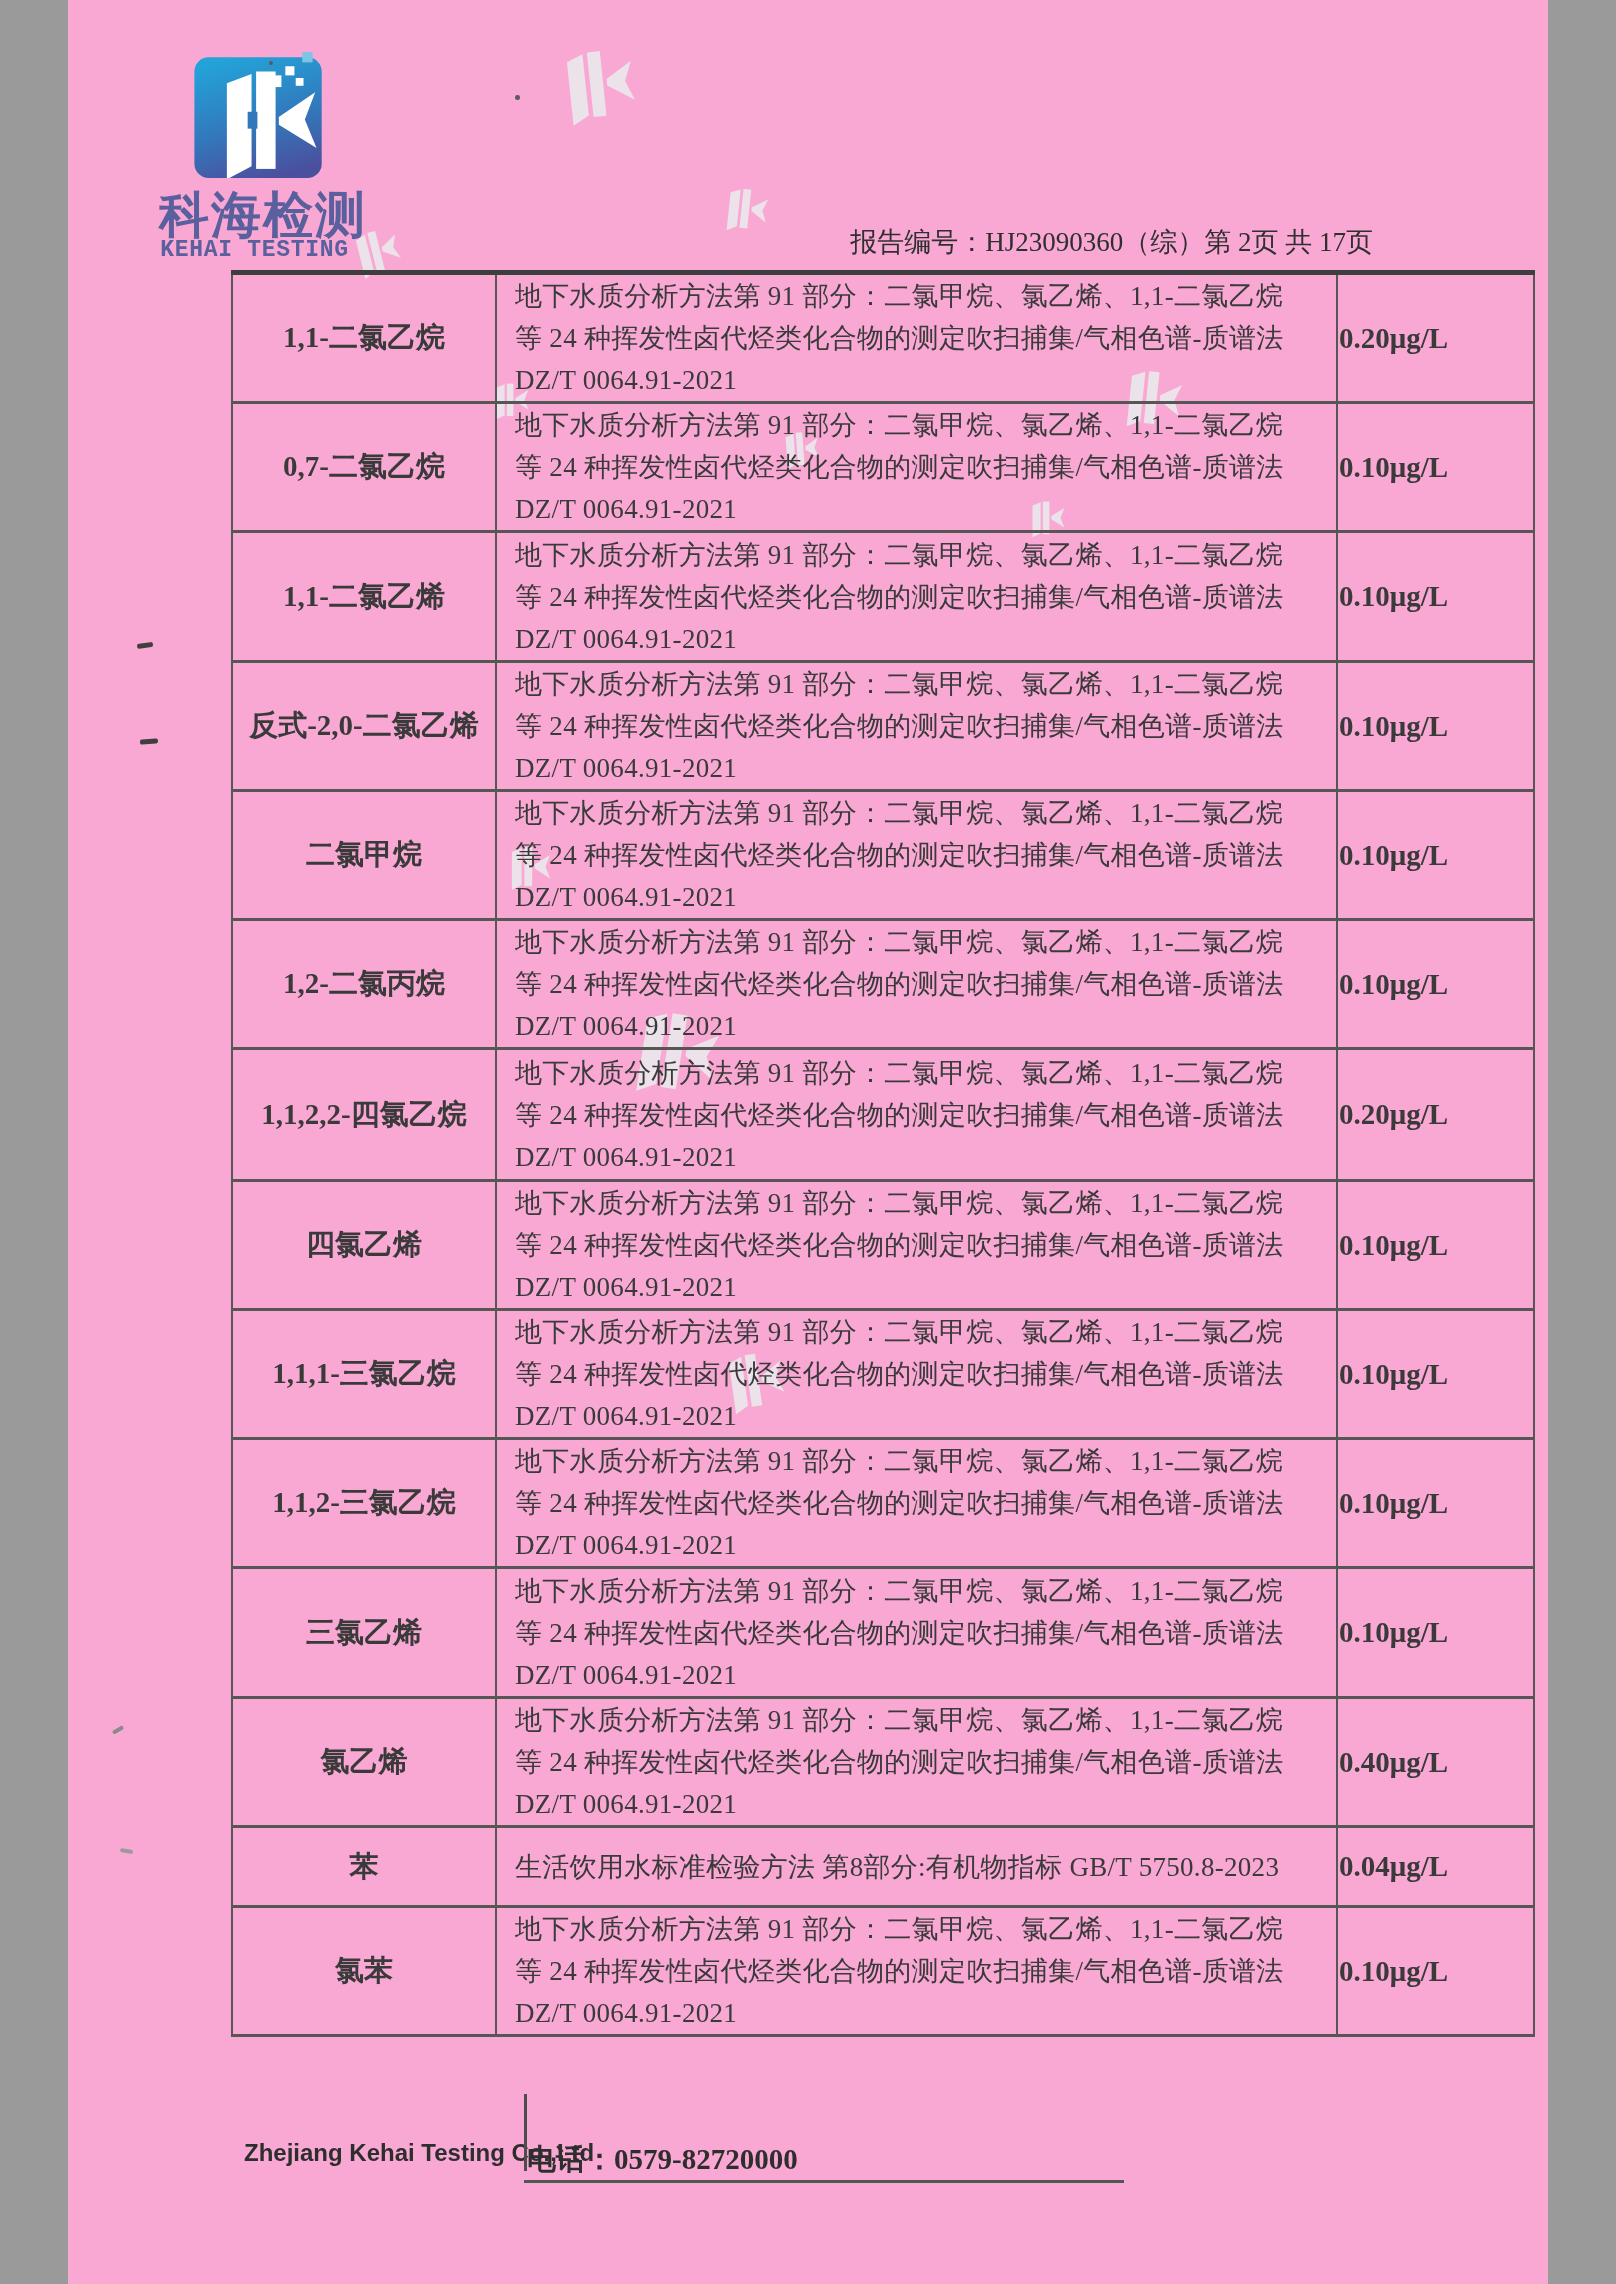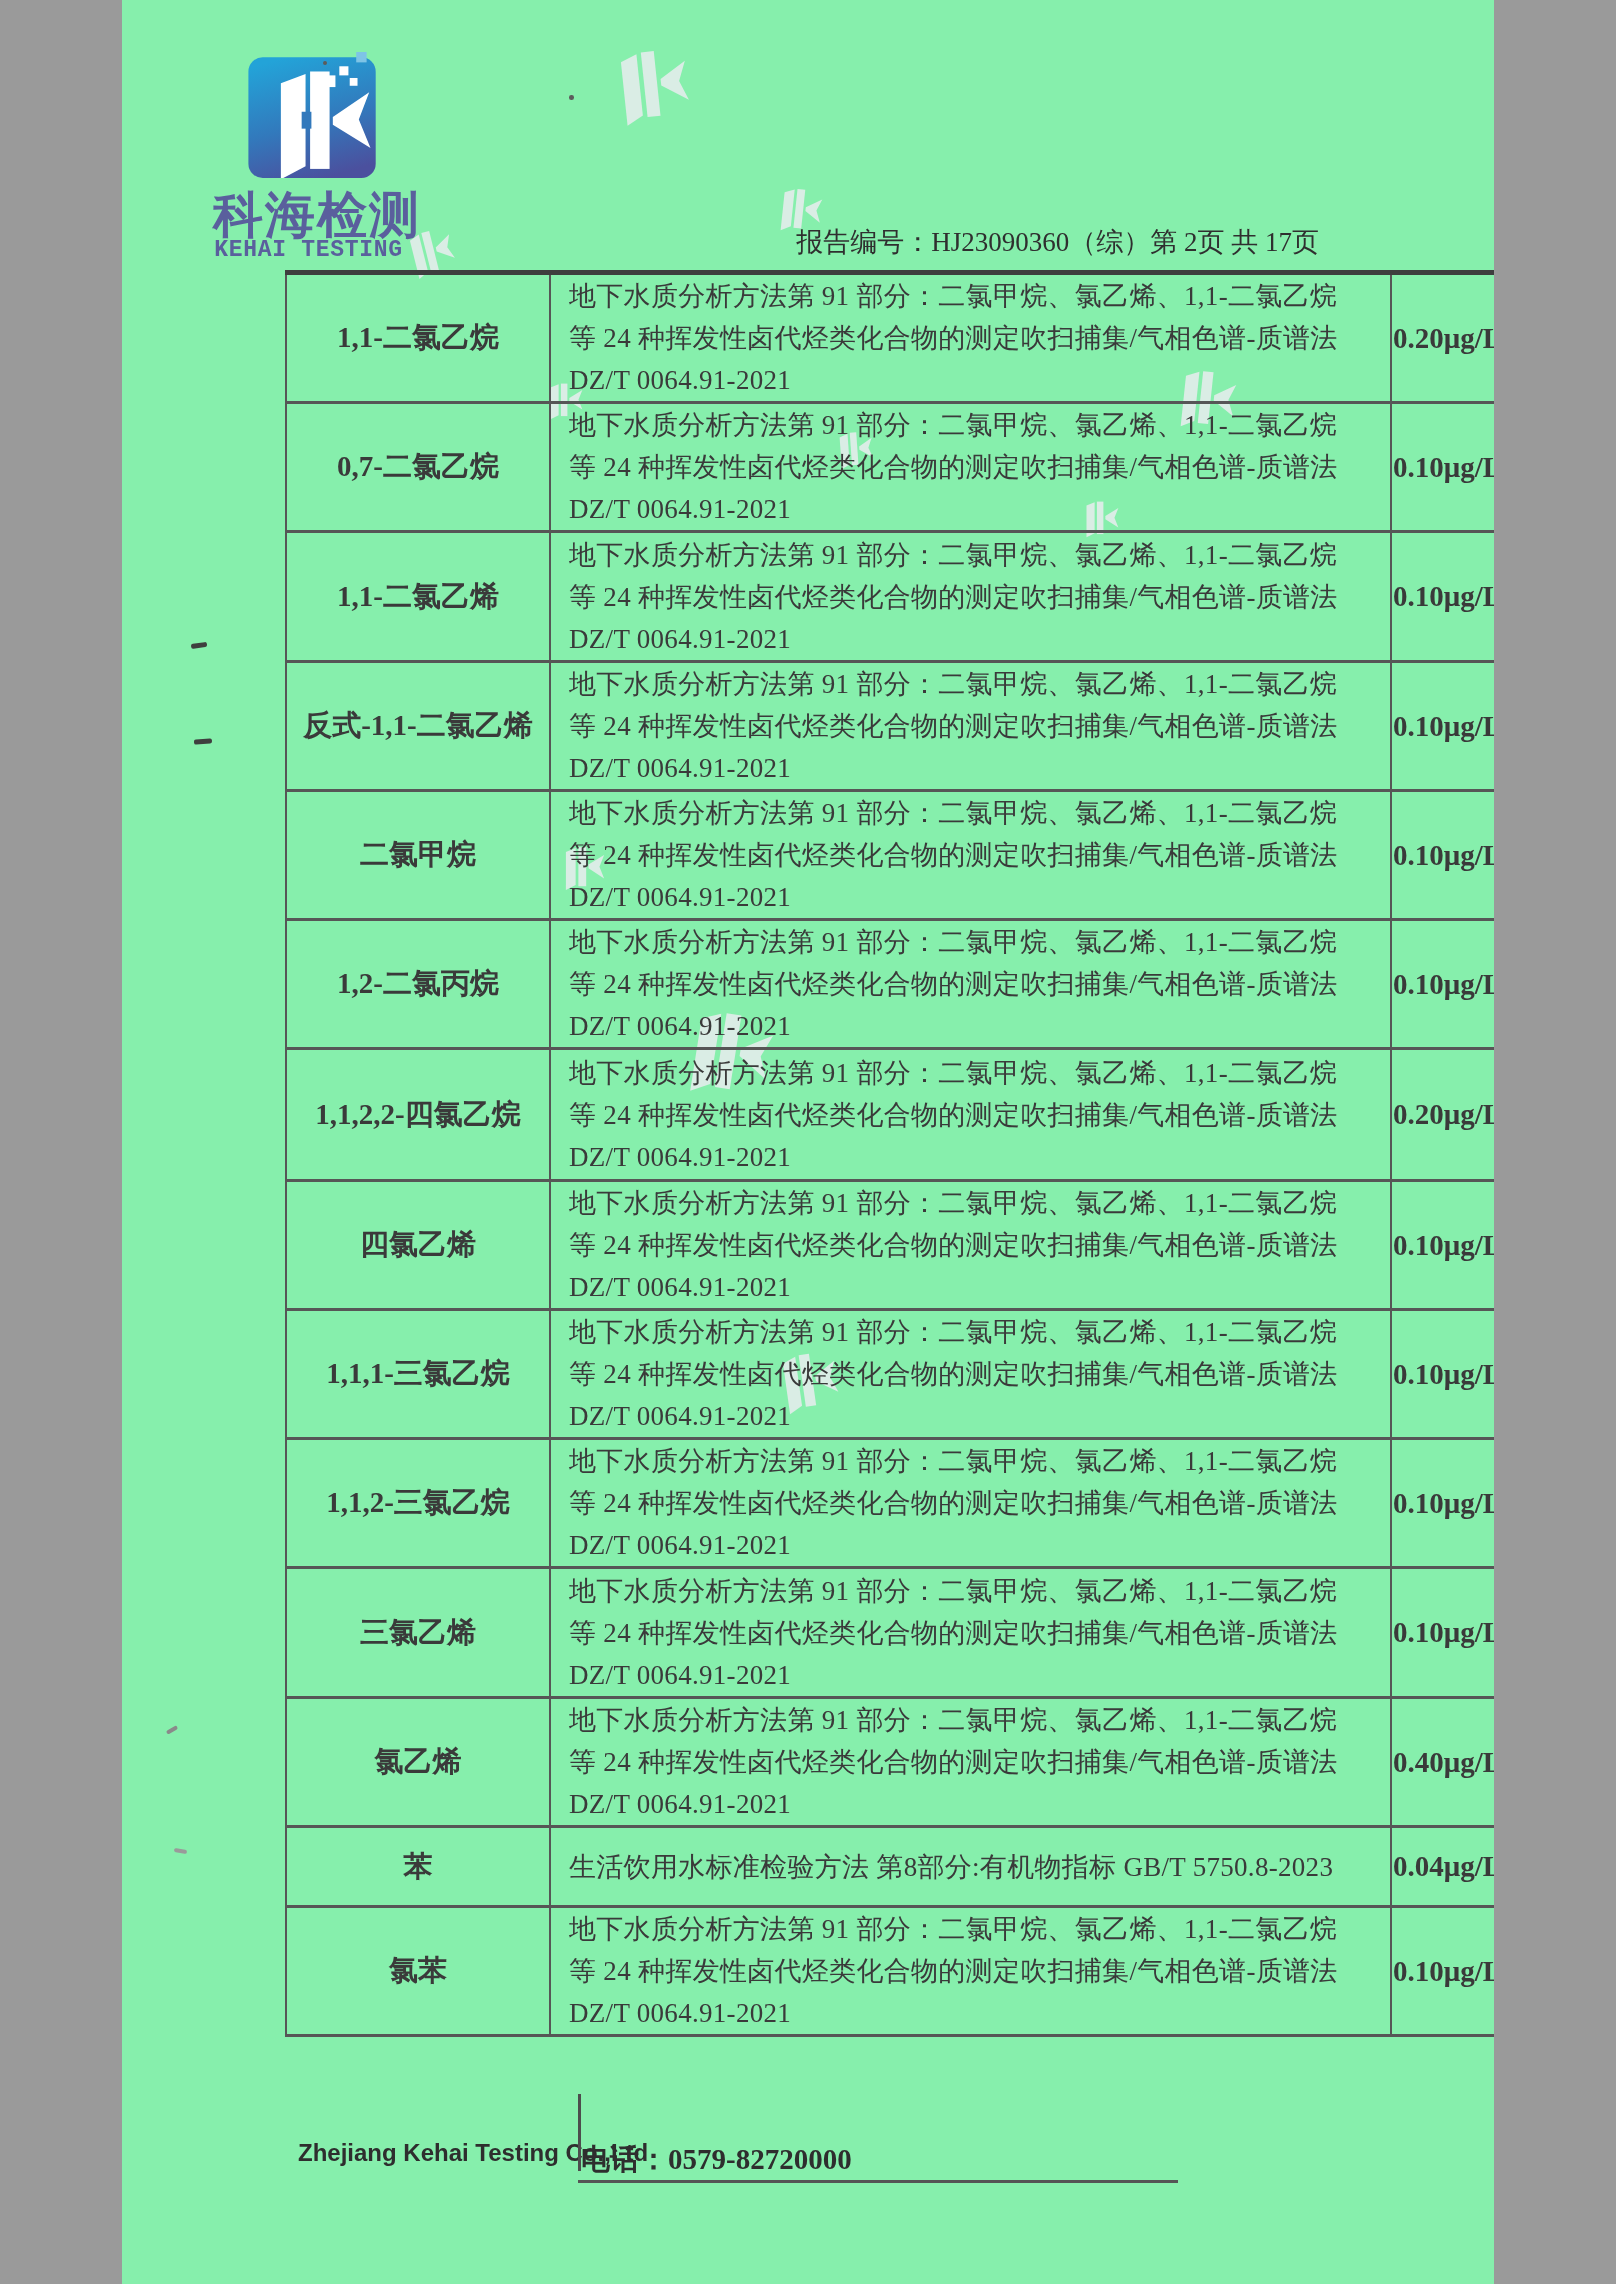"科海检测" .page { background: #86efac -> #f9a8d4; width: 1372px -> 1480px }
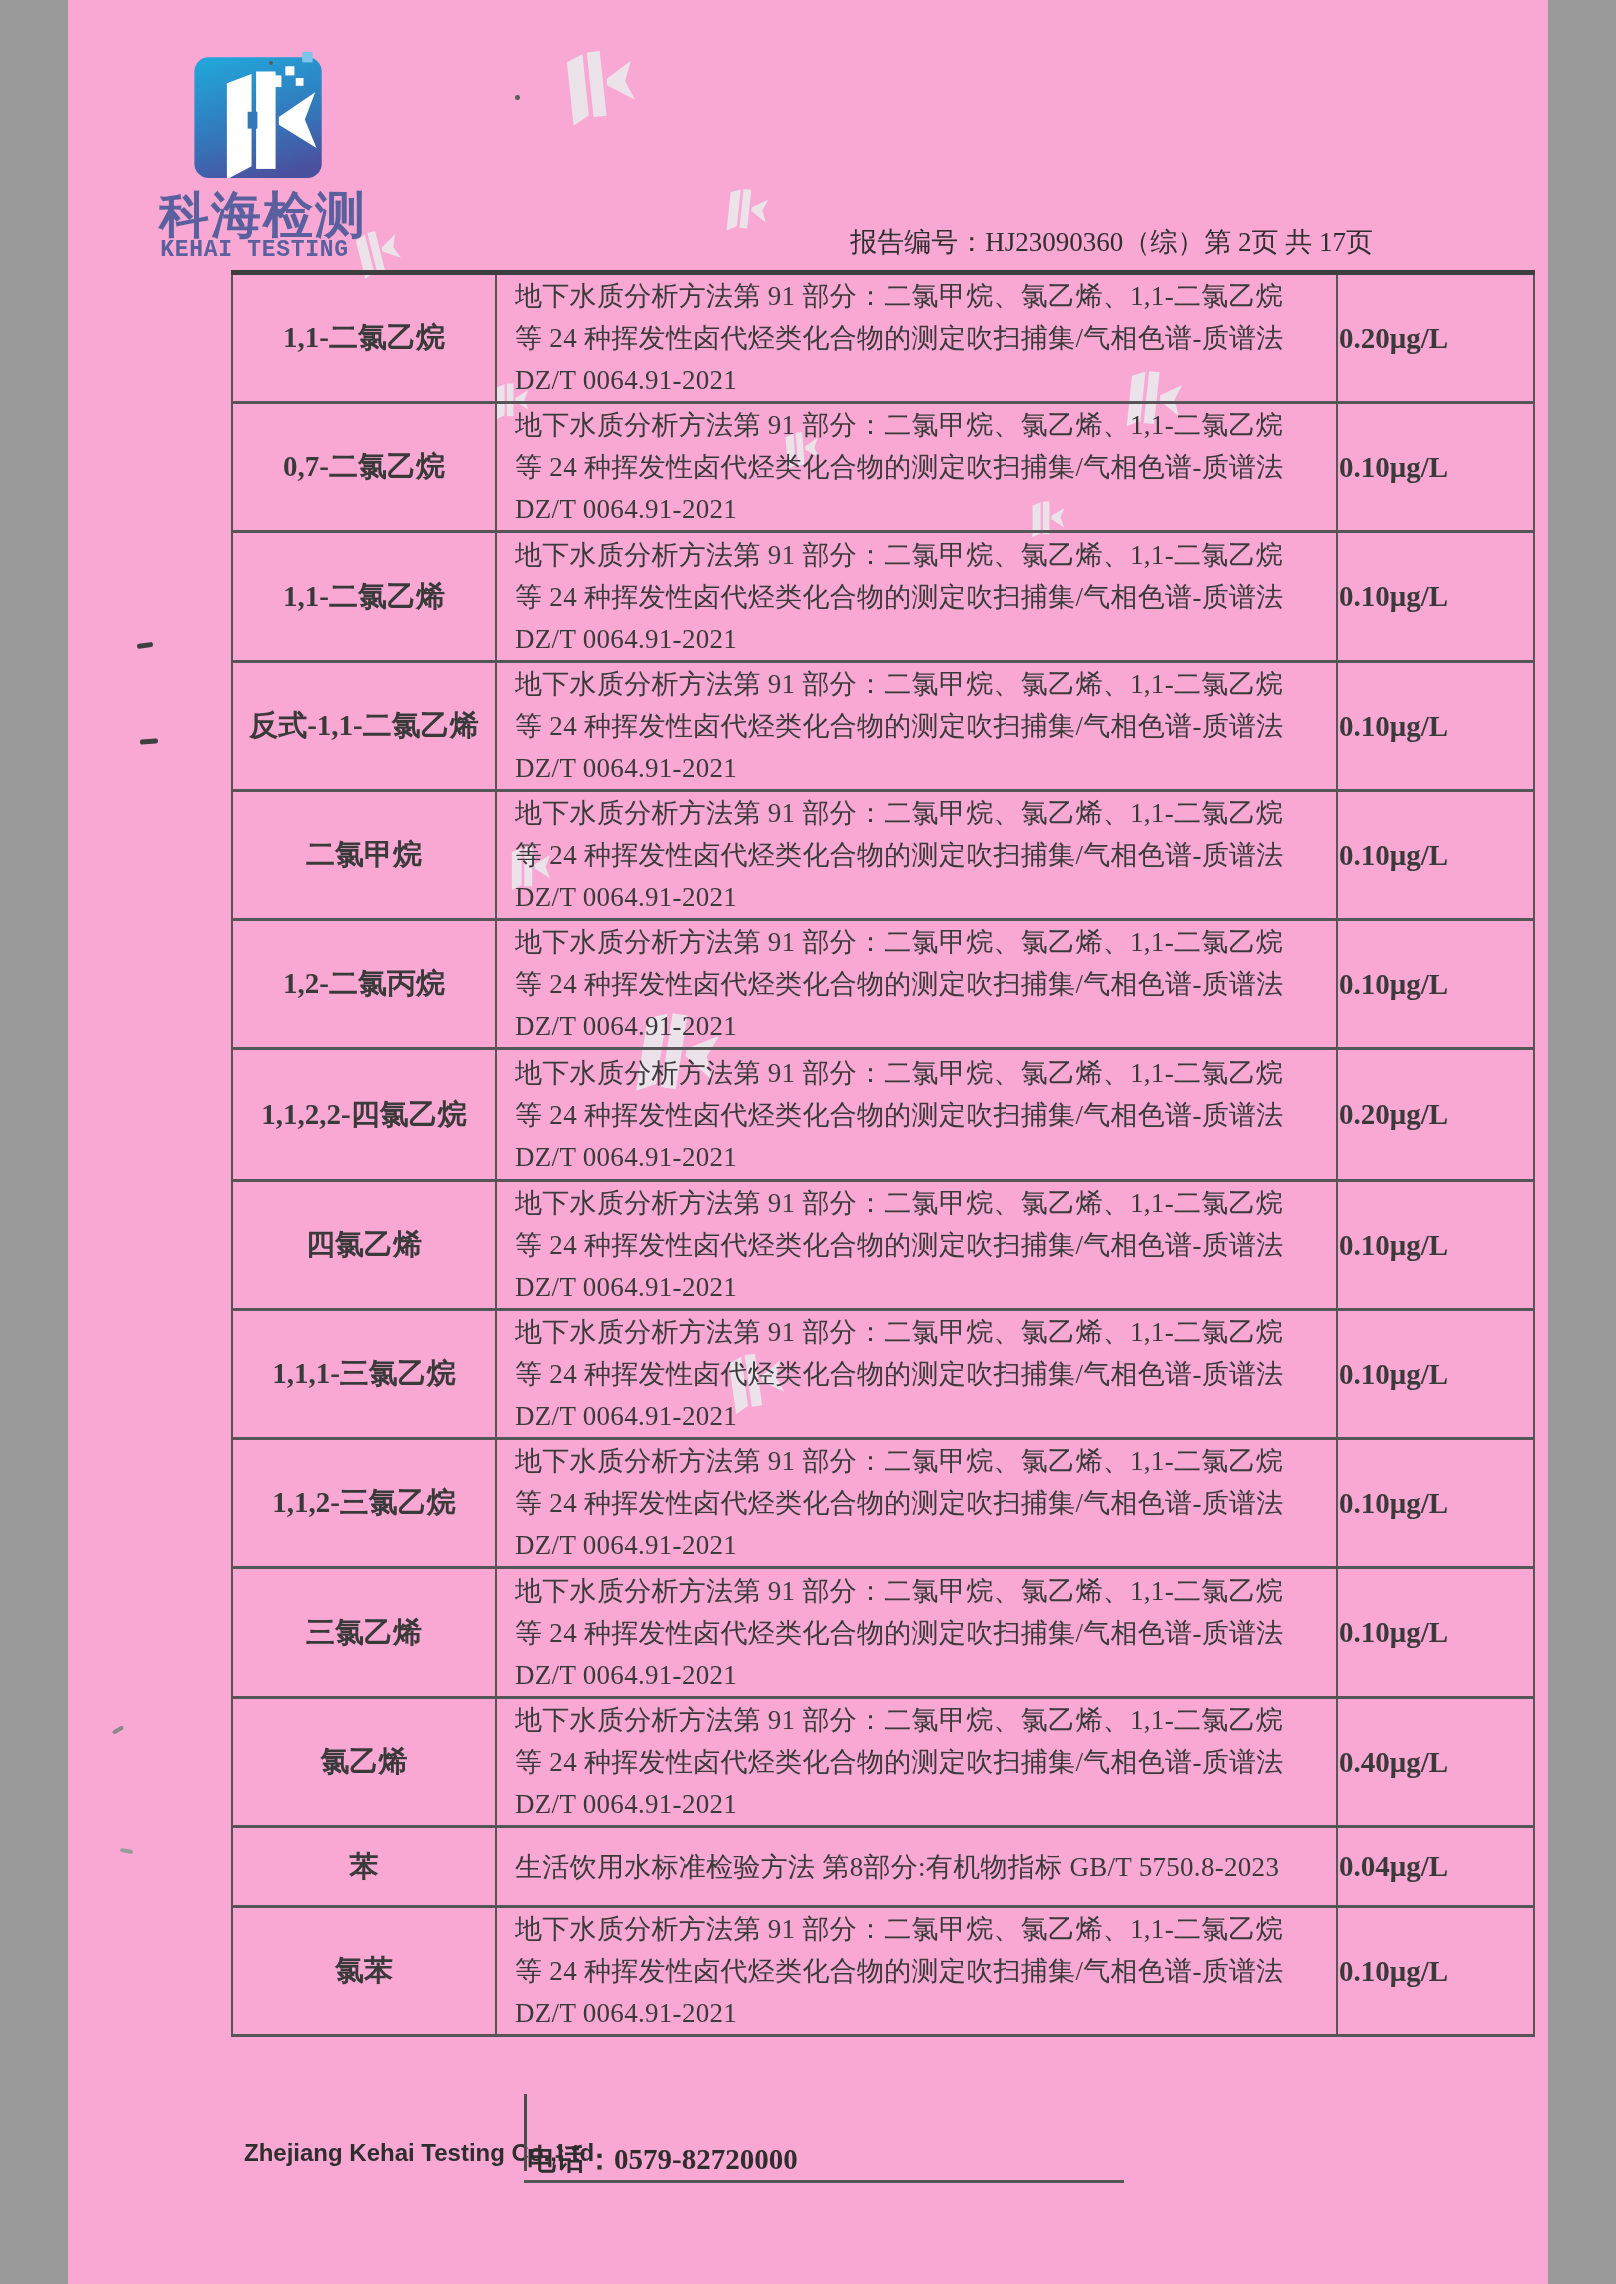"反式-1,1-二氯乙烯" td.name-cell { text: -1,1- -> -2,0- }
